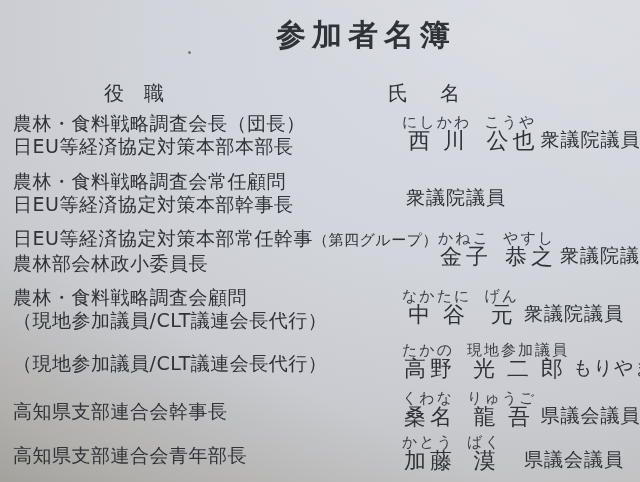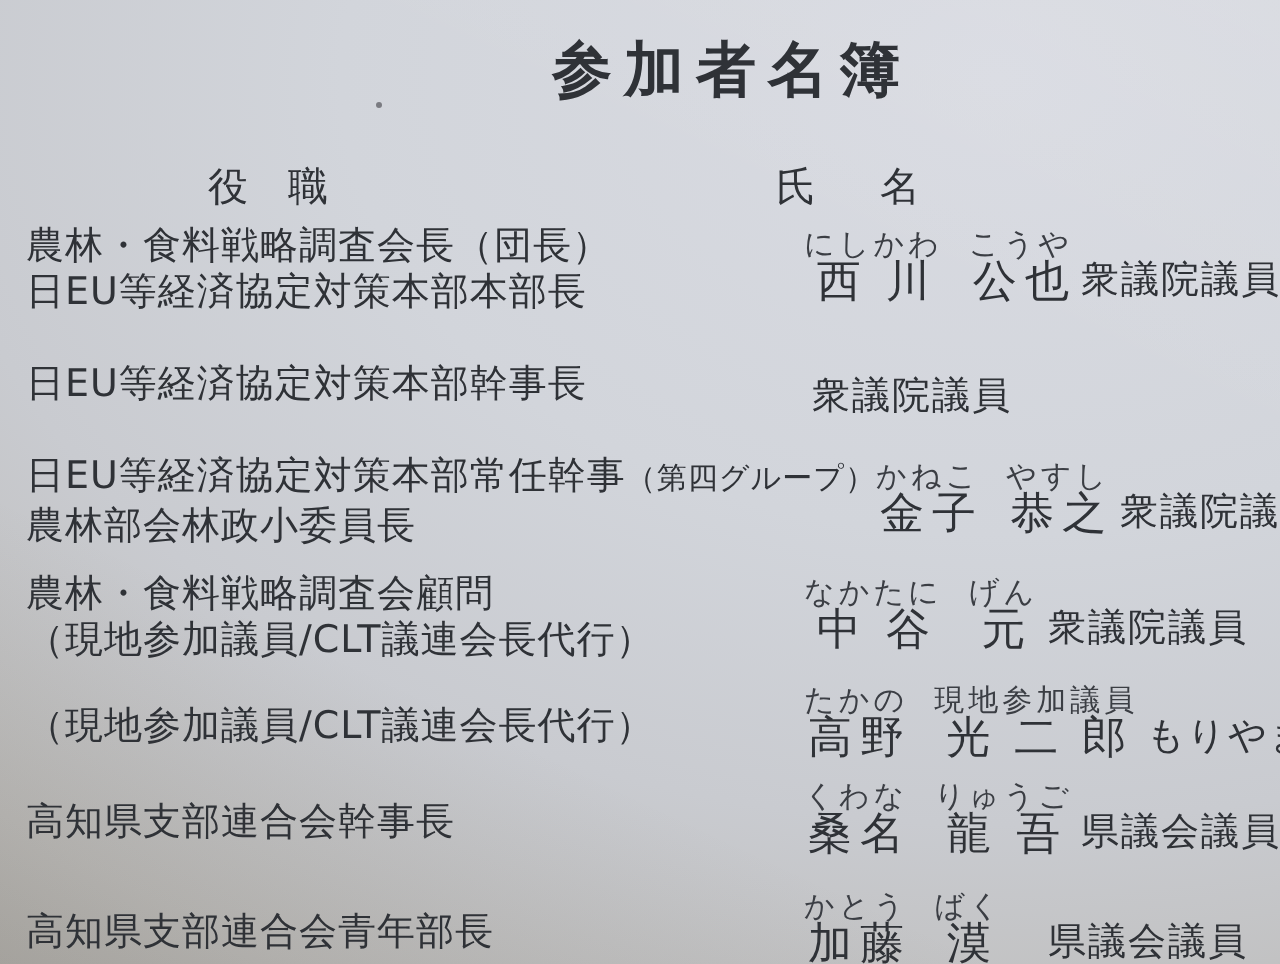"農林・食料戦略調査会常任顧問" div { html: none -> <div><span>農林・食料戦略調査会常任顧問</span></div> }
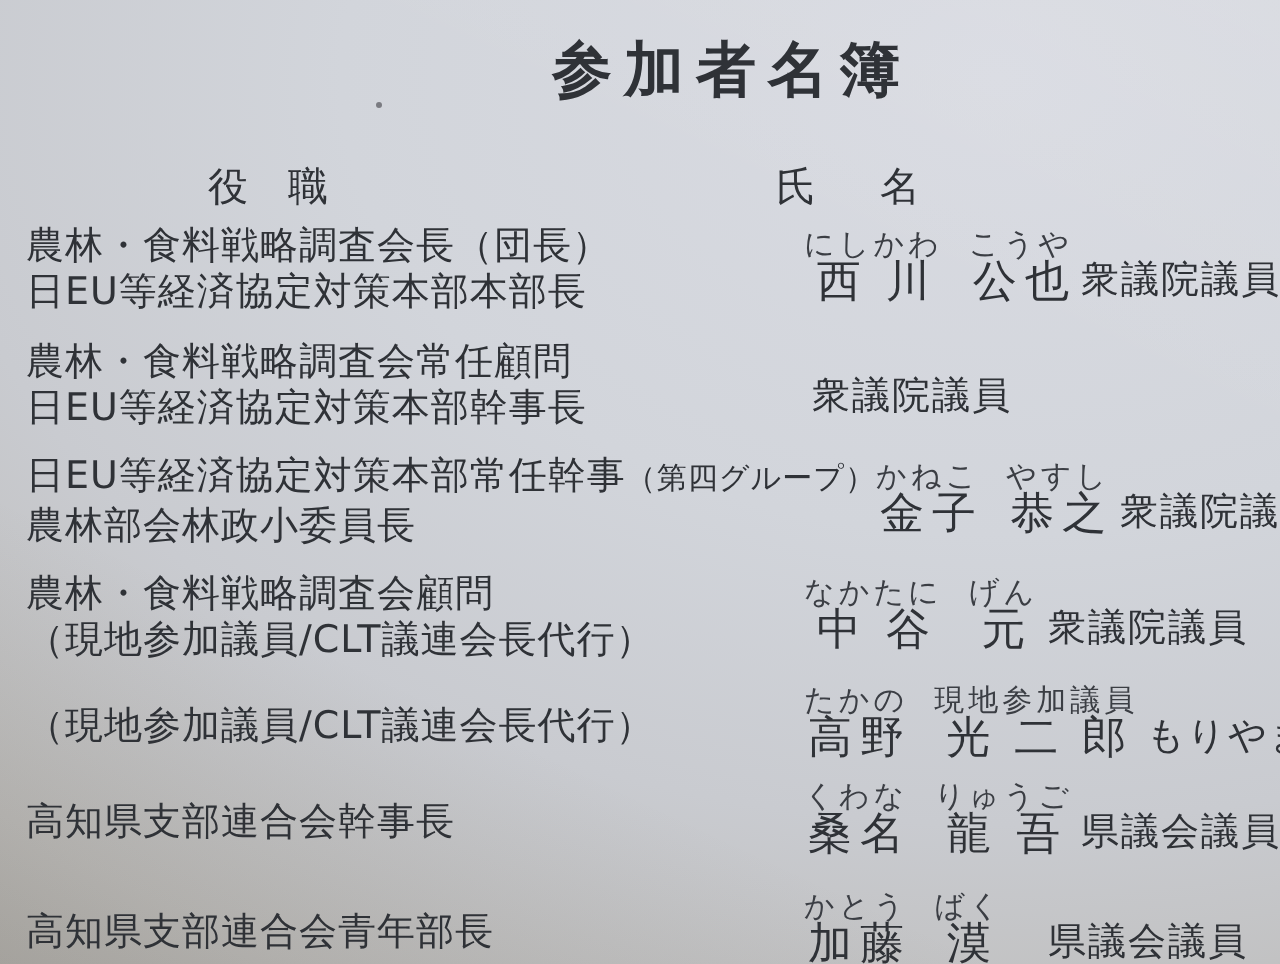"高知県支部連合会幹事長" .row:nth-child(6) { margin-bottom: 12px -> 1px }
